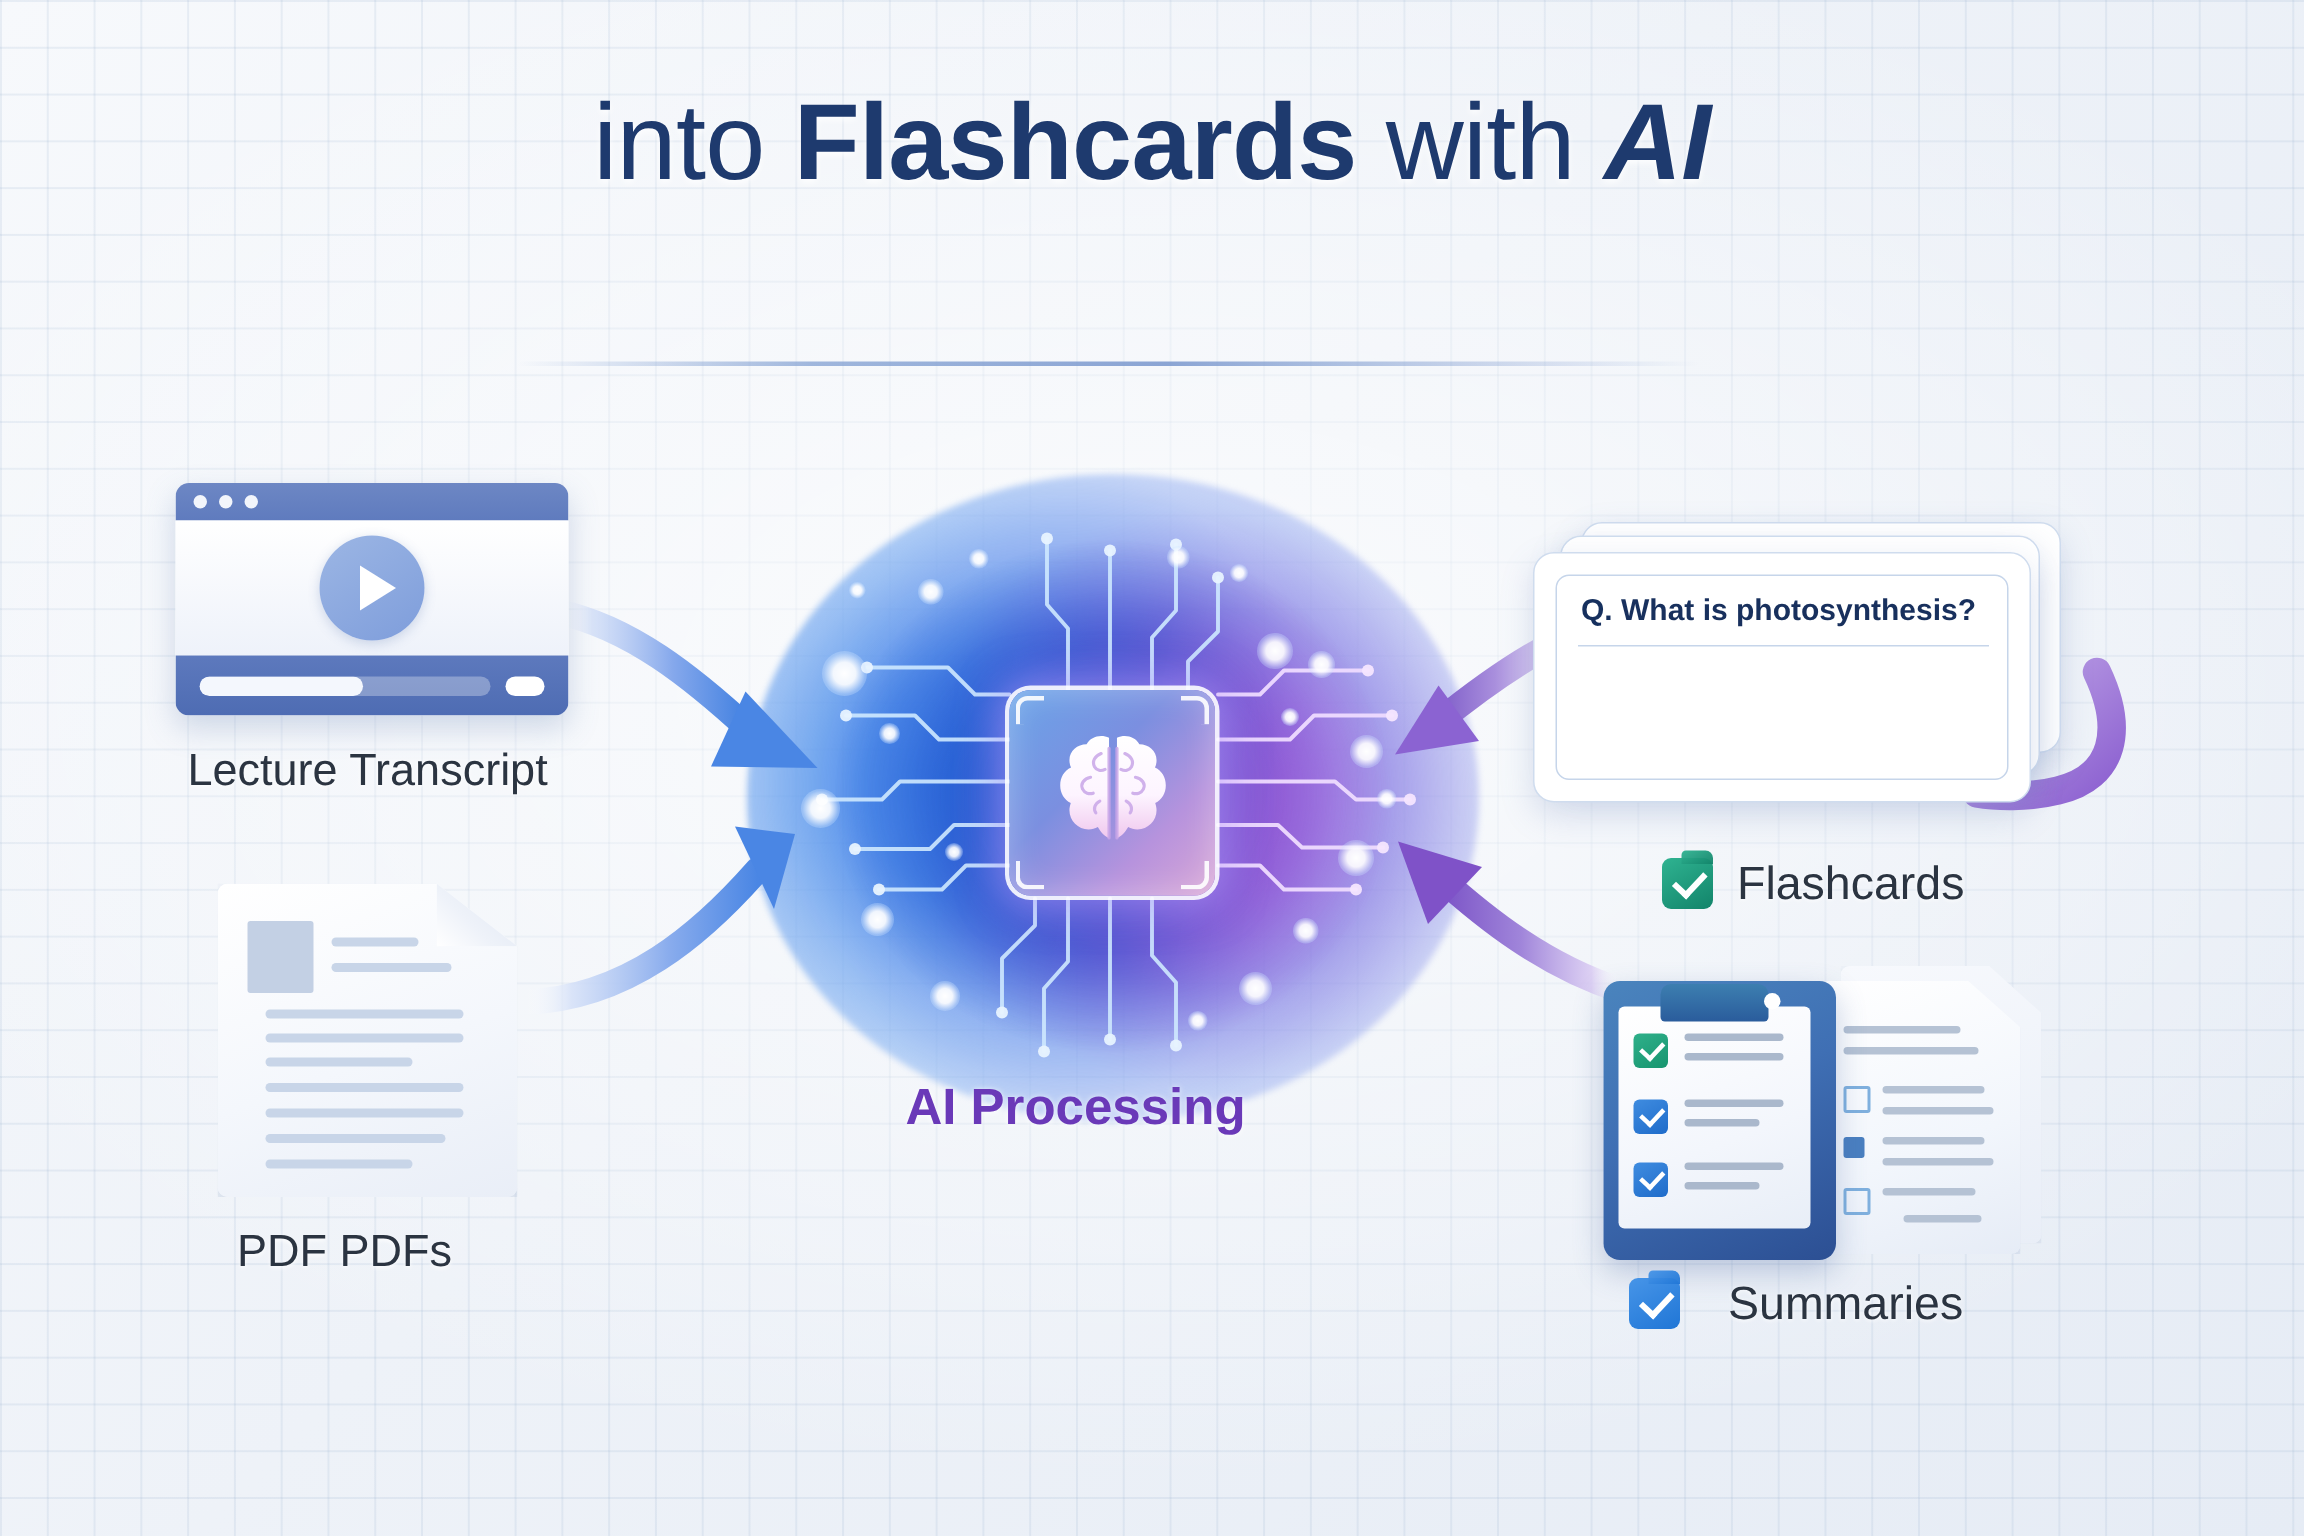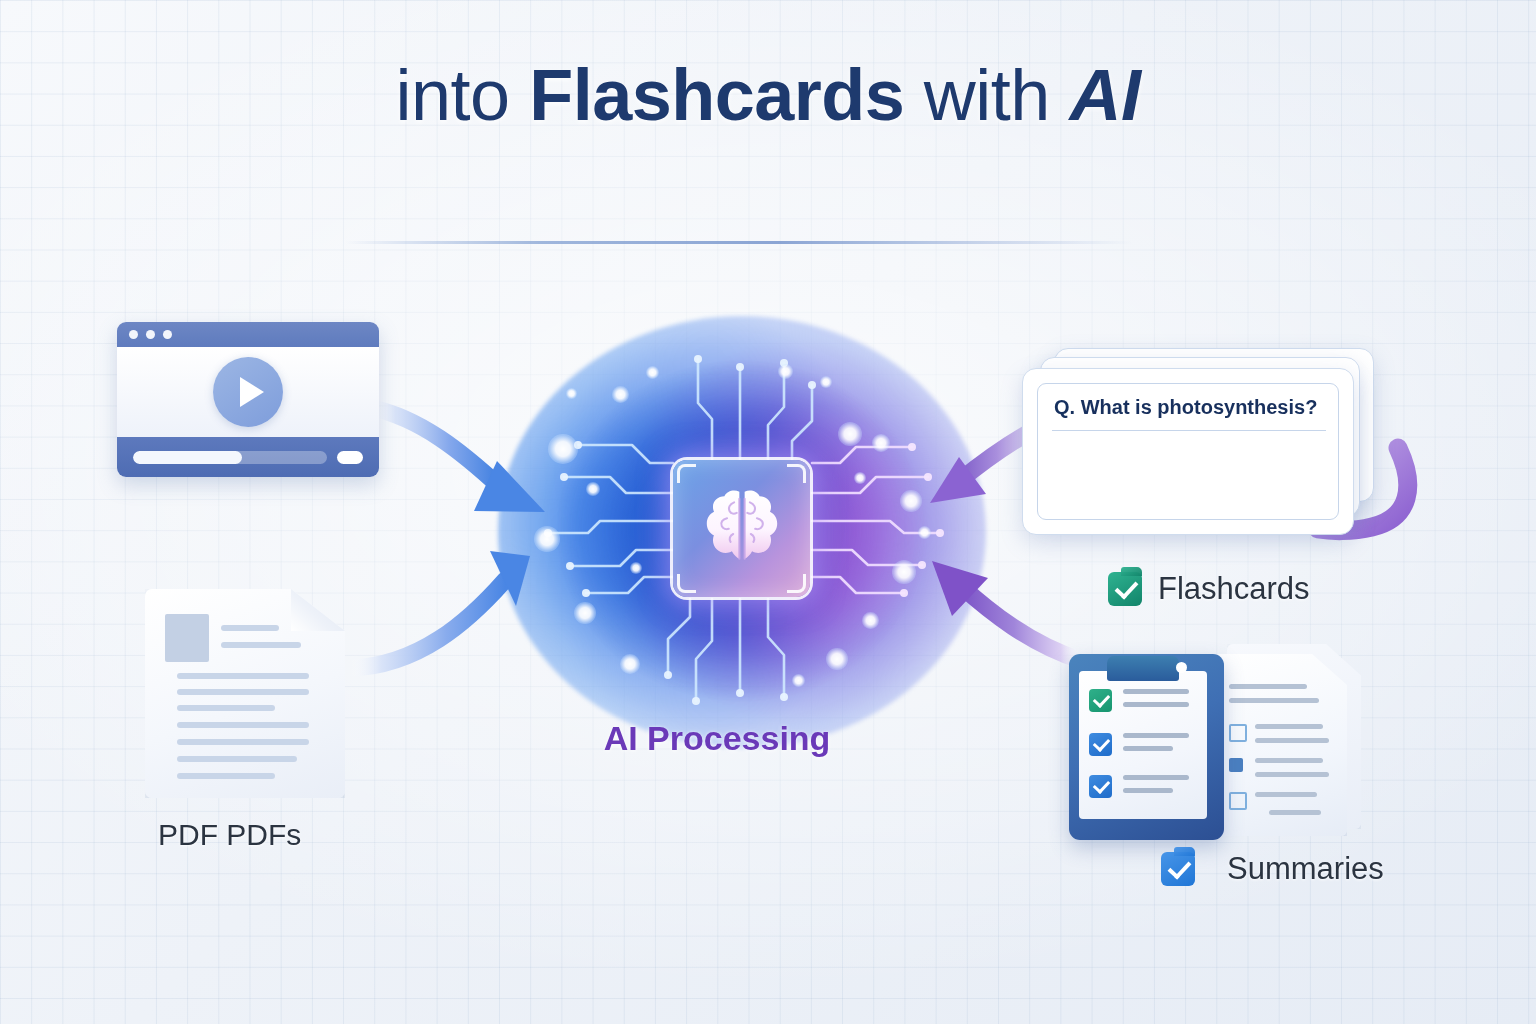"Lecture Transcript" div.lbl { html: none -> <div>Lecture Transcript</div> }
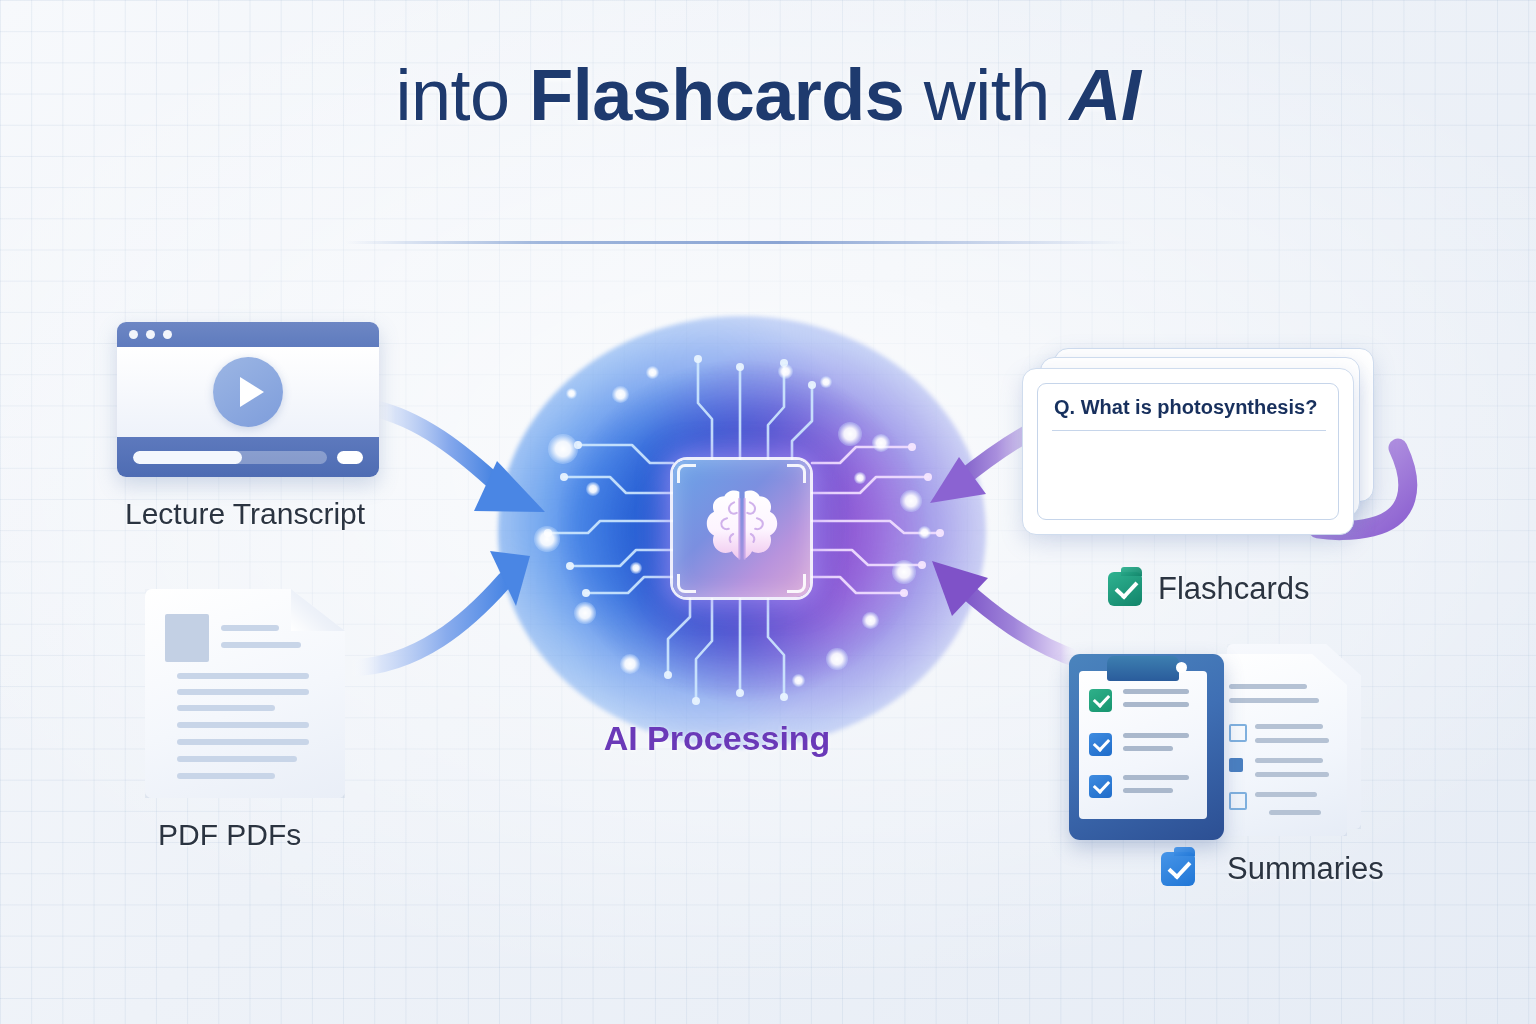"Summaries" #lbl-summ { left: 1161px -> 1086px }
